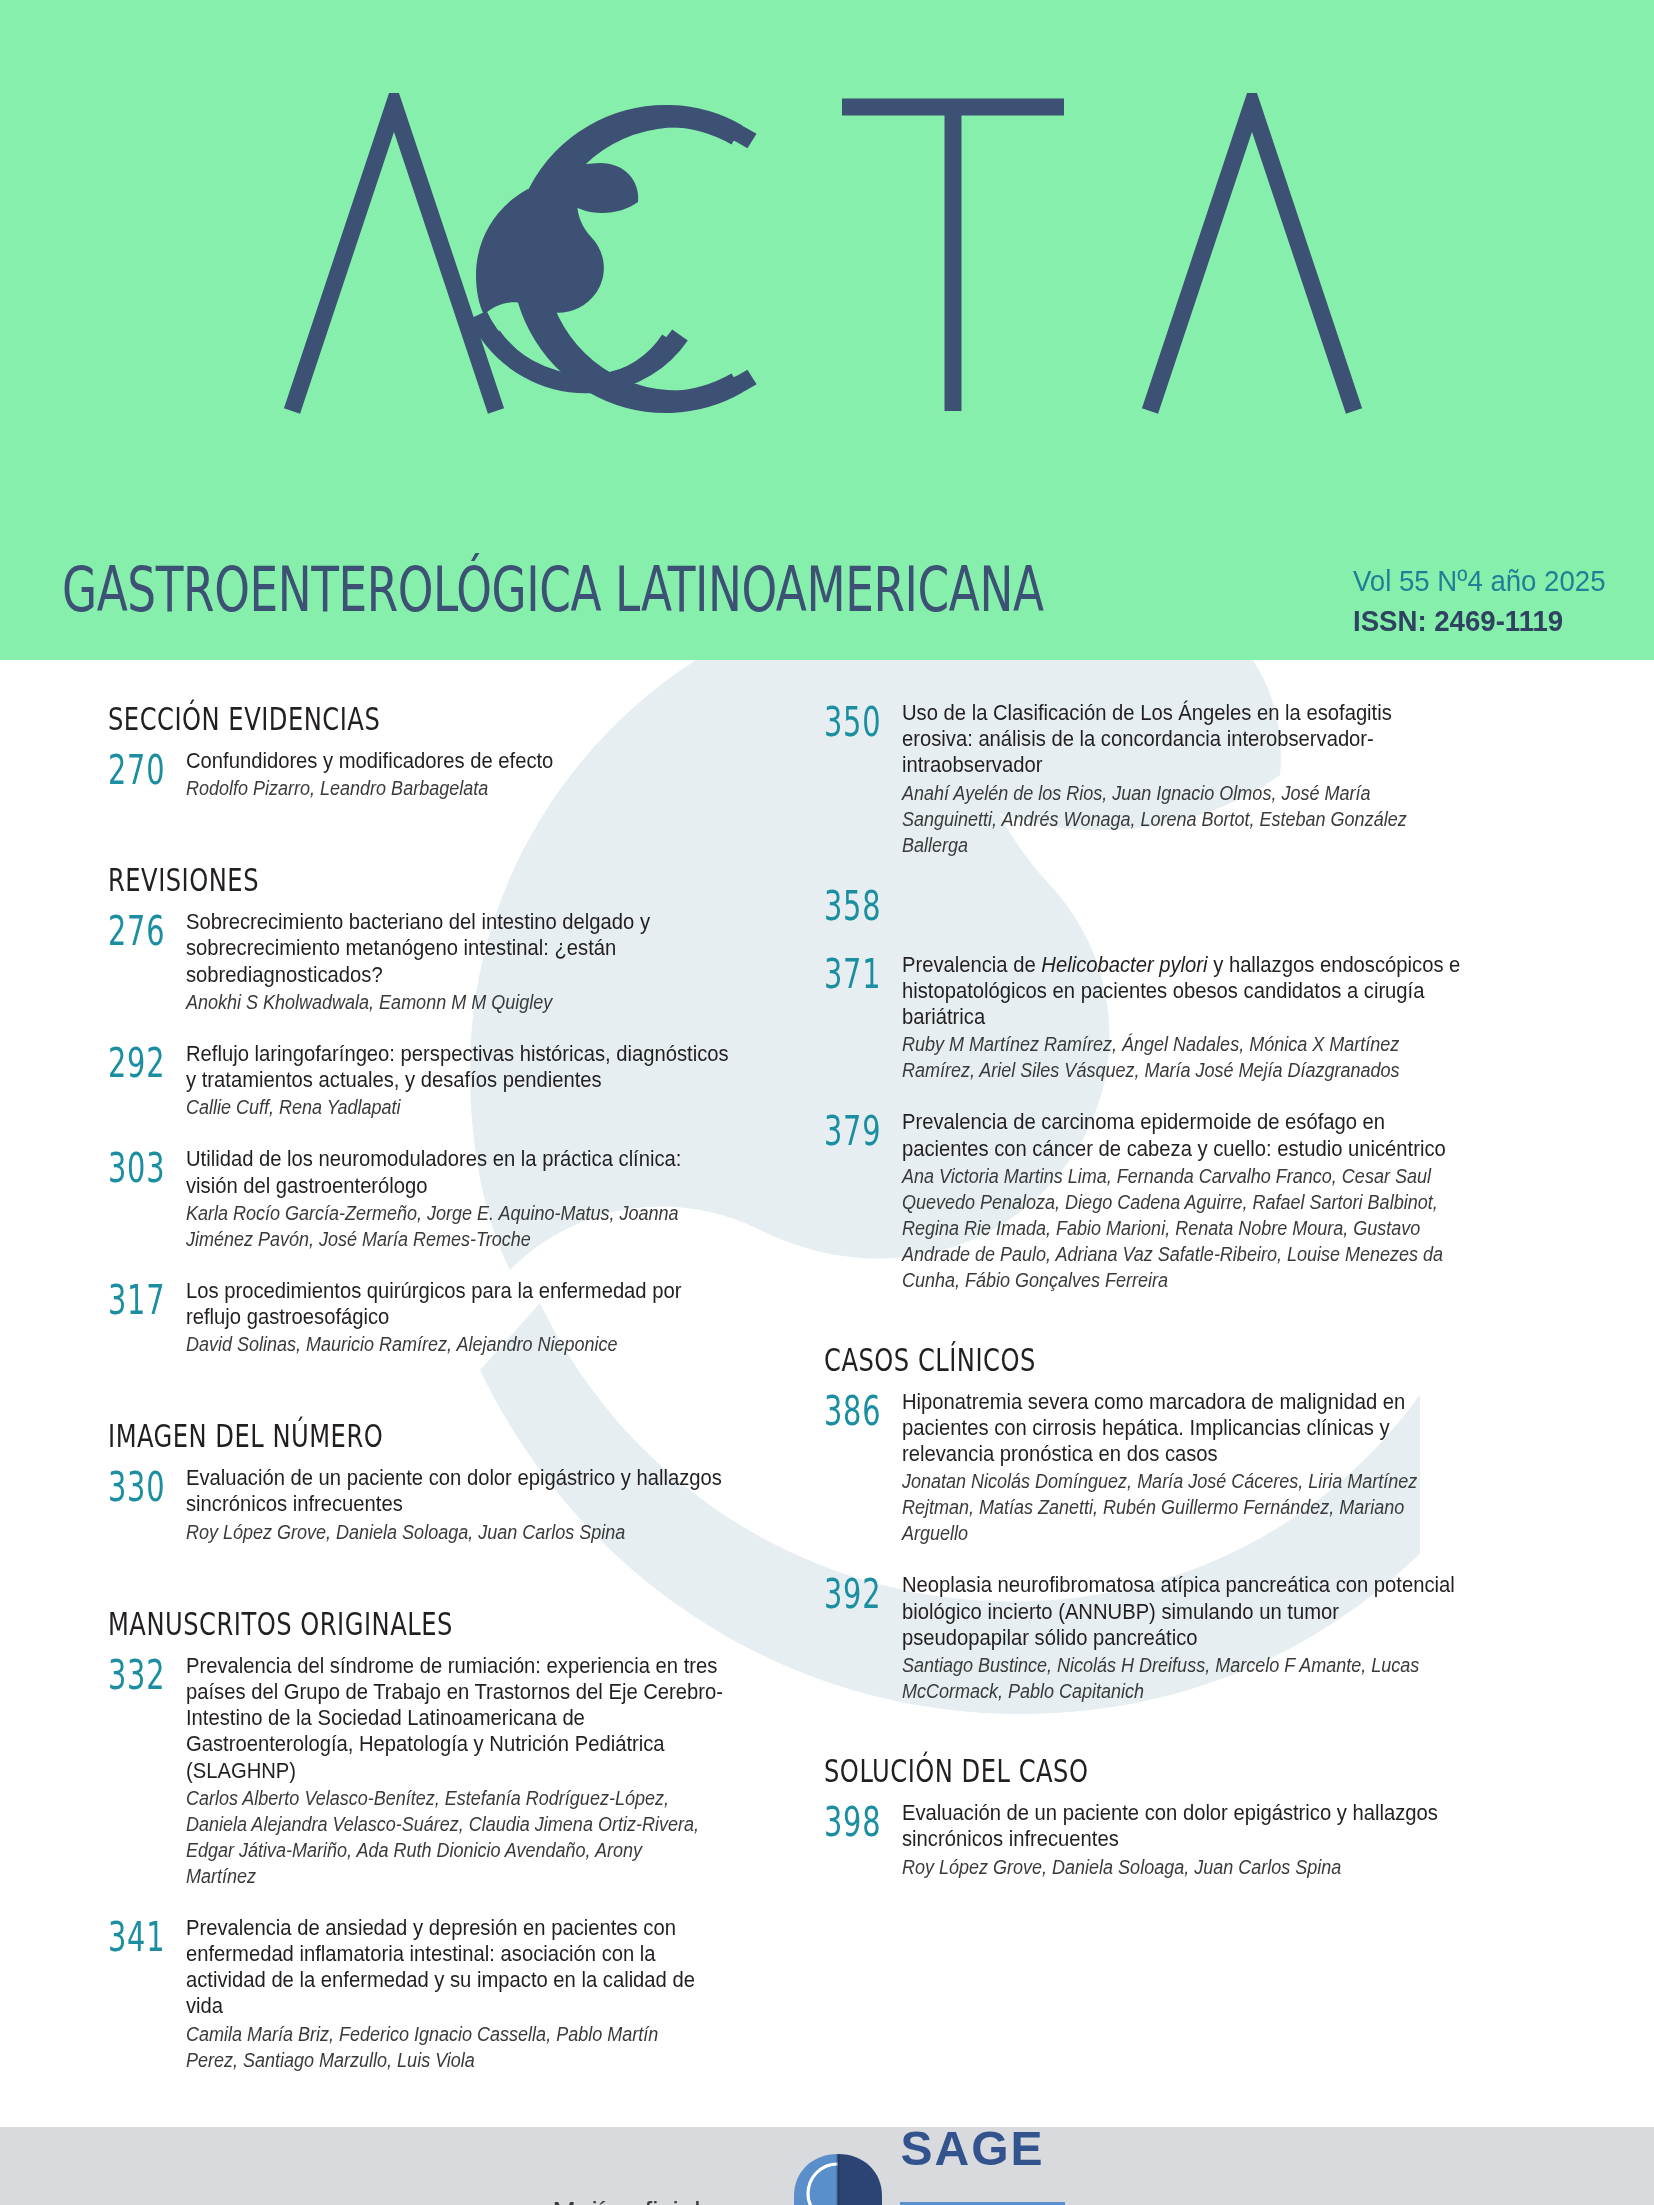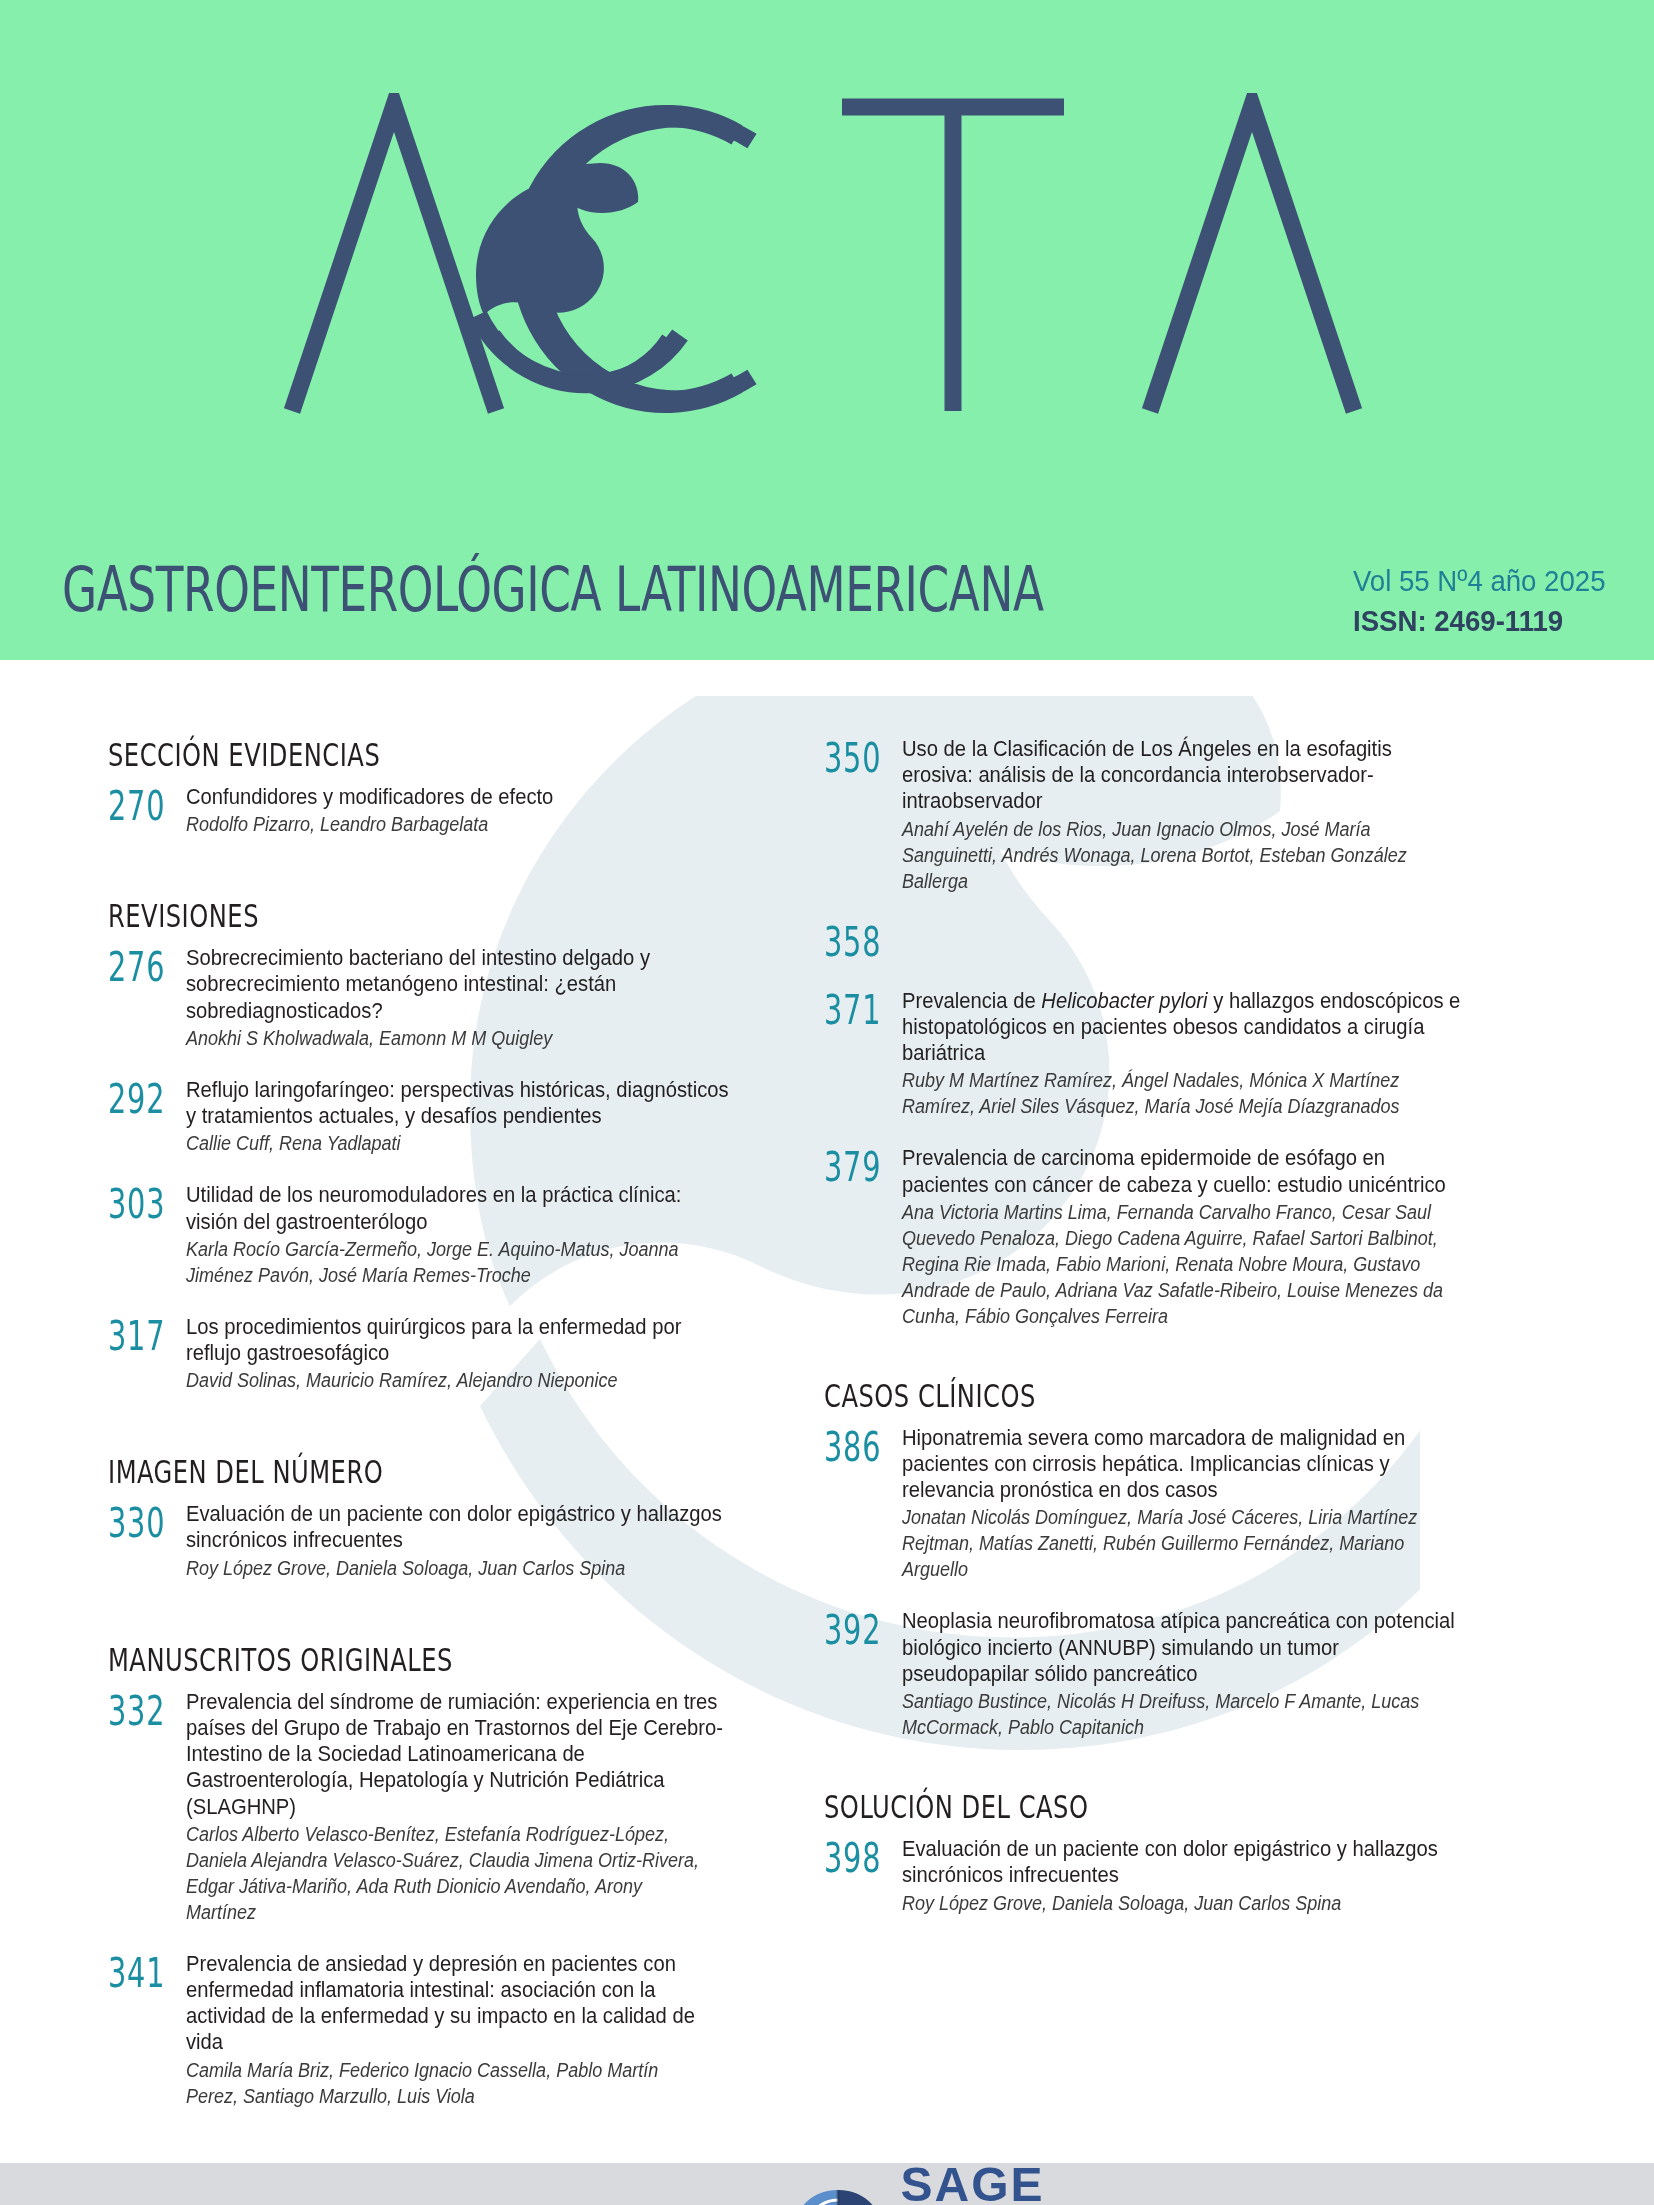"SECCIÓN EVIDENCIAS" .body-area { margin-top: 36px -> none }
